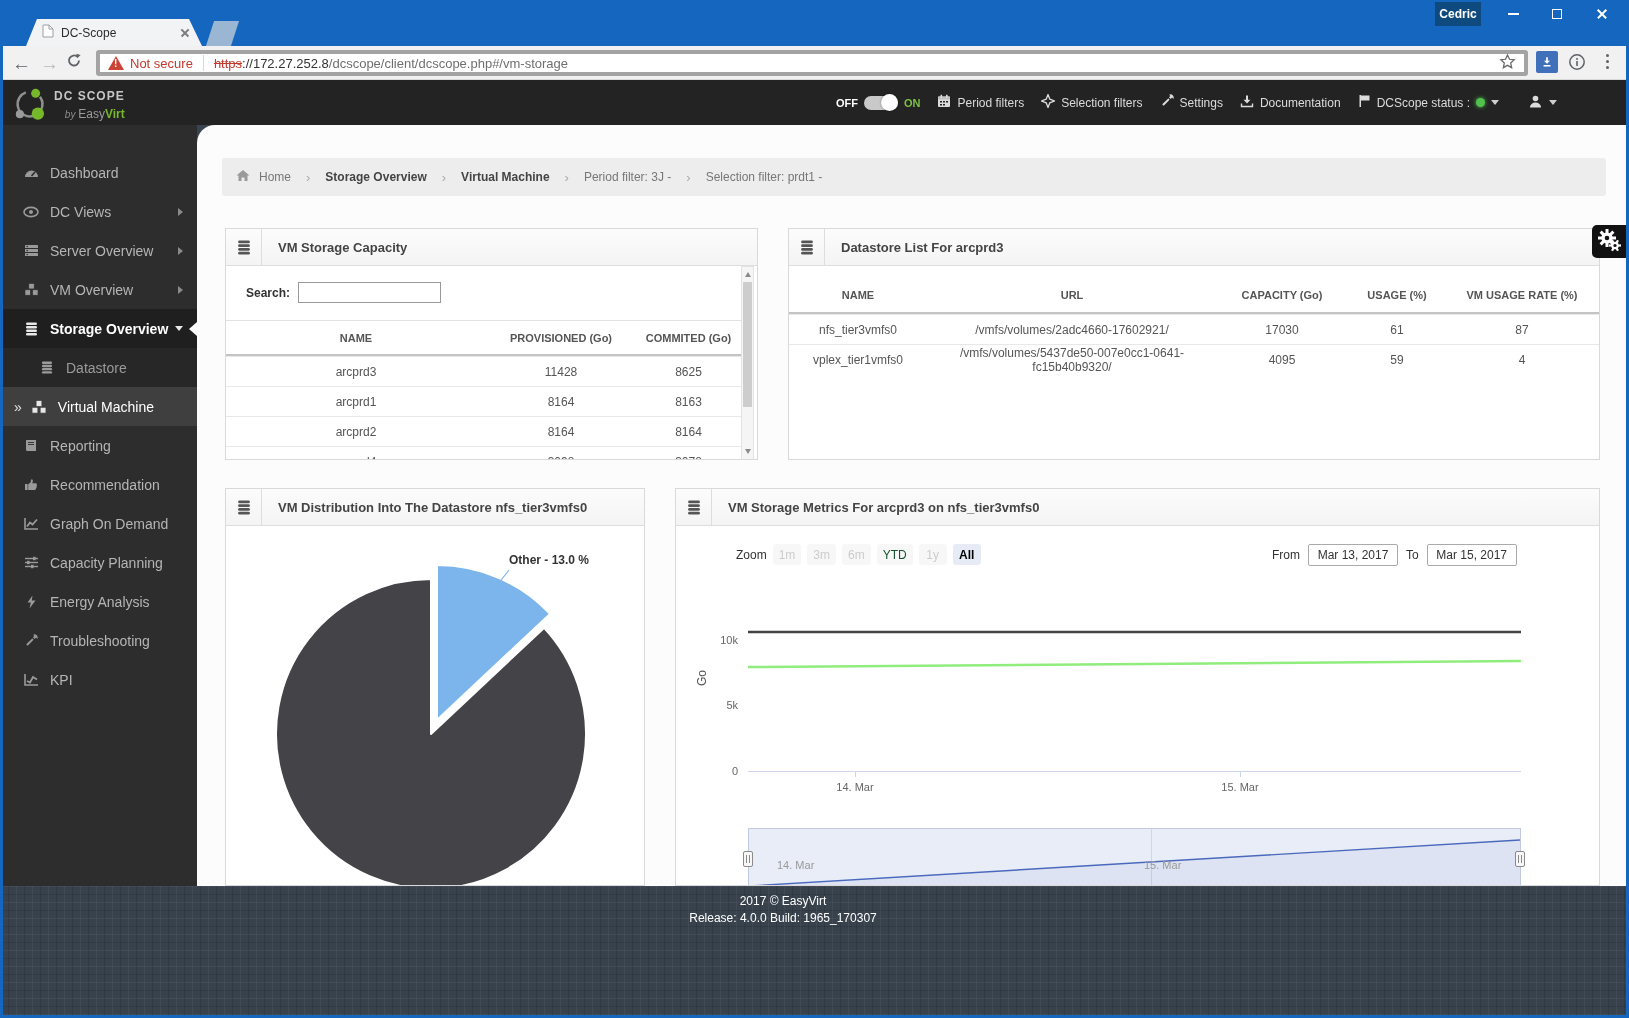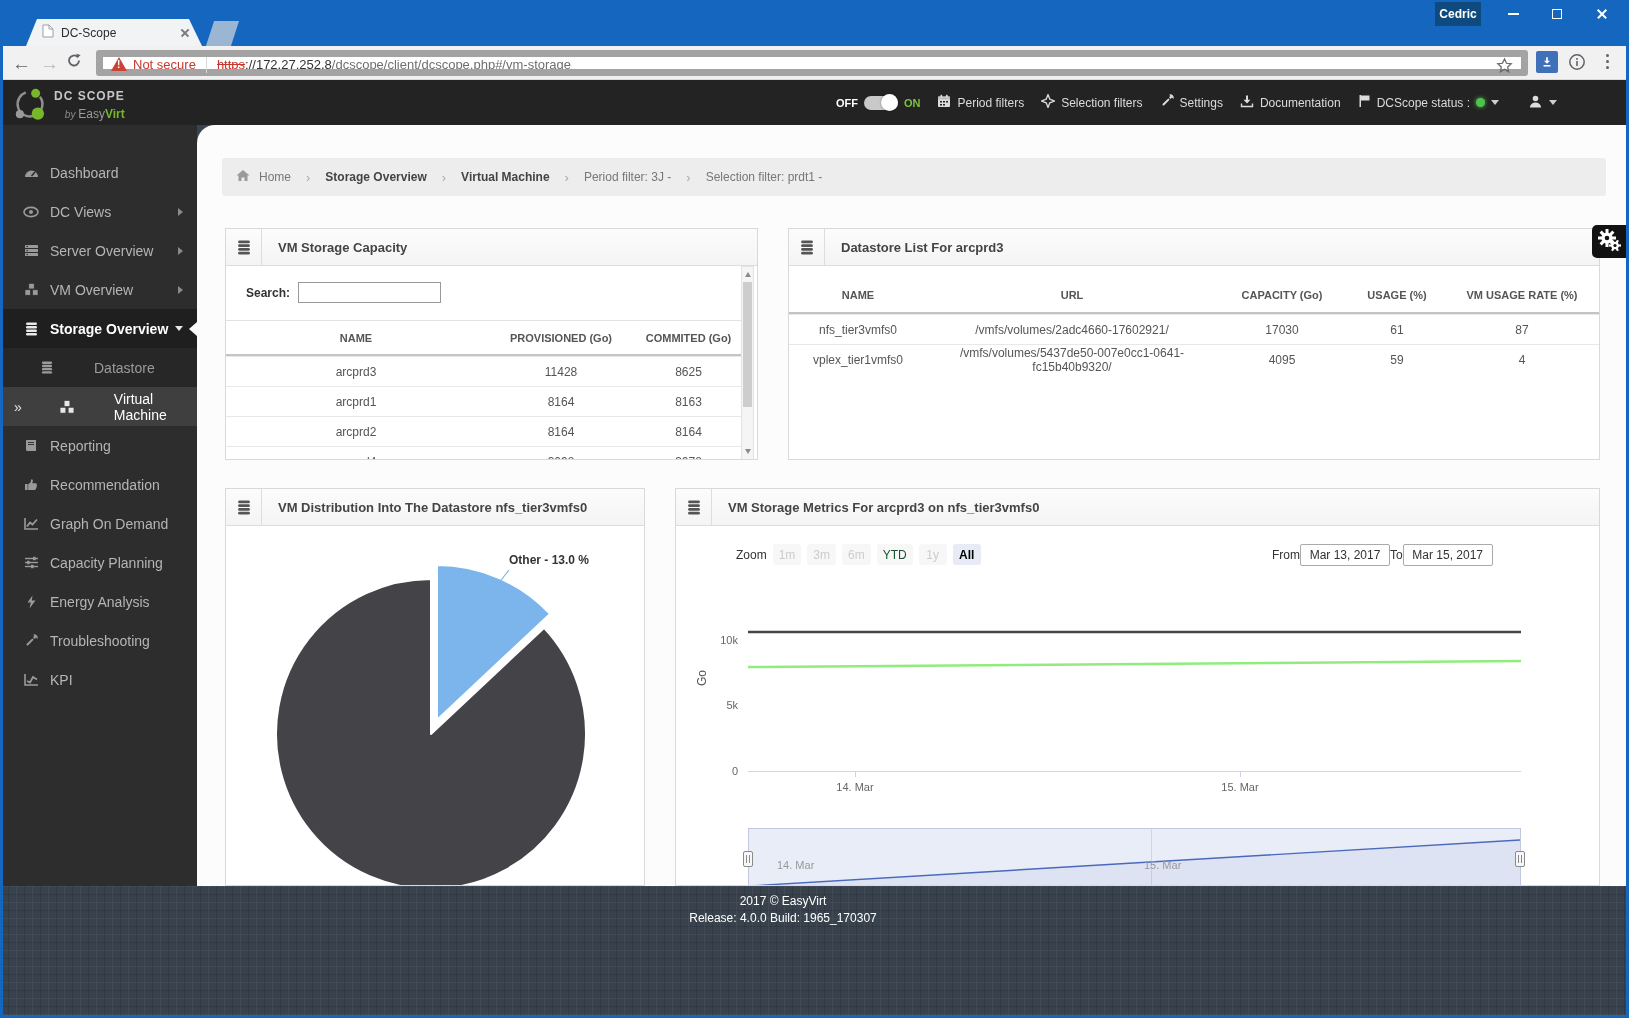"Not secure" .urlbar { align-items: none -> center; border: 7px solid #a3a3a3 -> 4px solid #a3a3a3 }
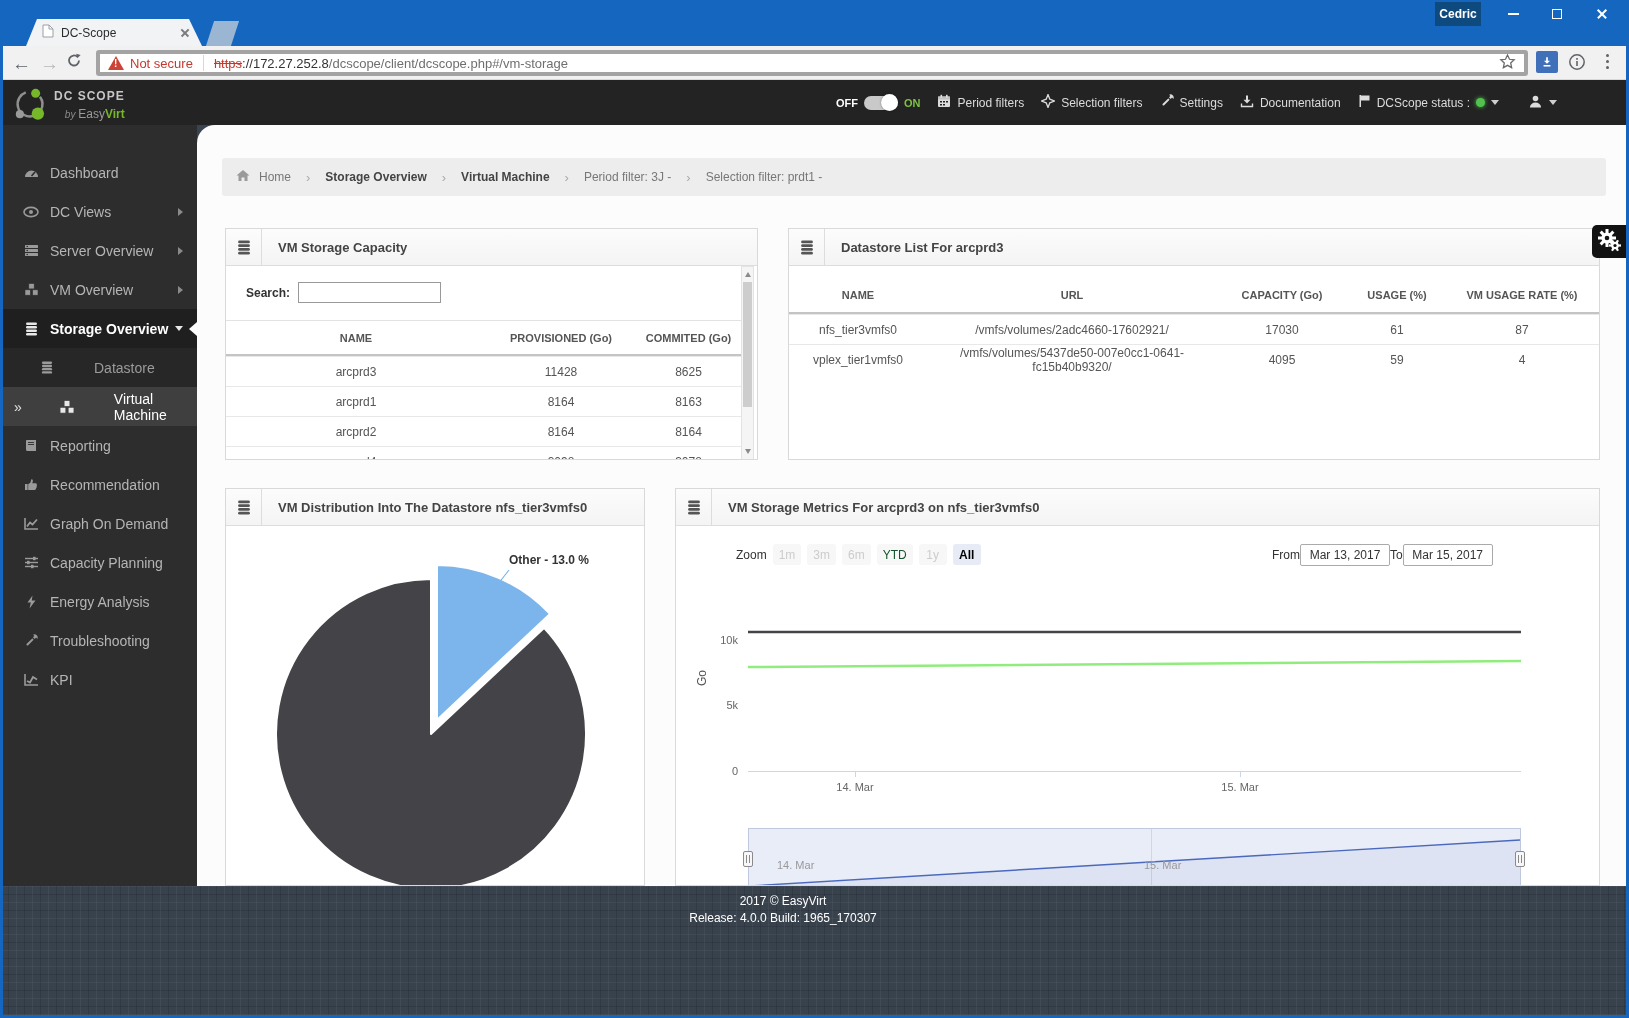"Datastore" .submenu .side-item { gap: 28px -> none }
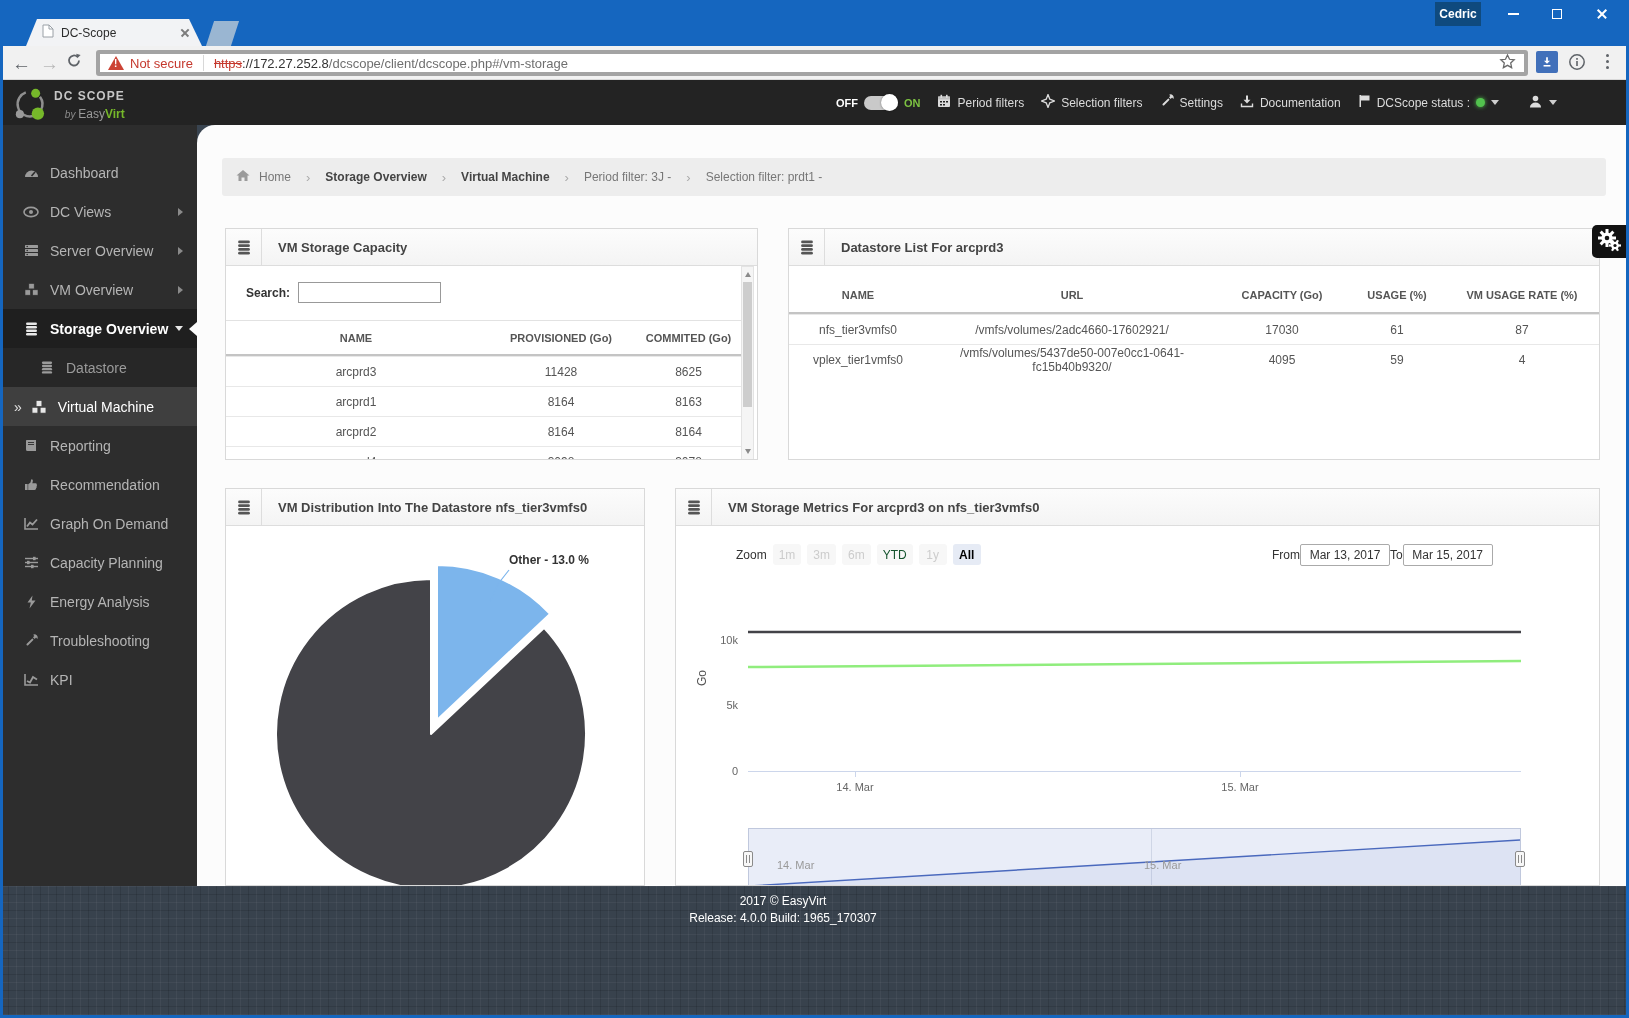"From" .fromto { gap: 0 -> 8px }
